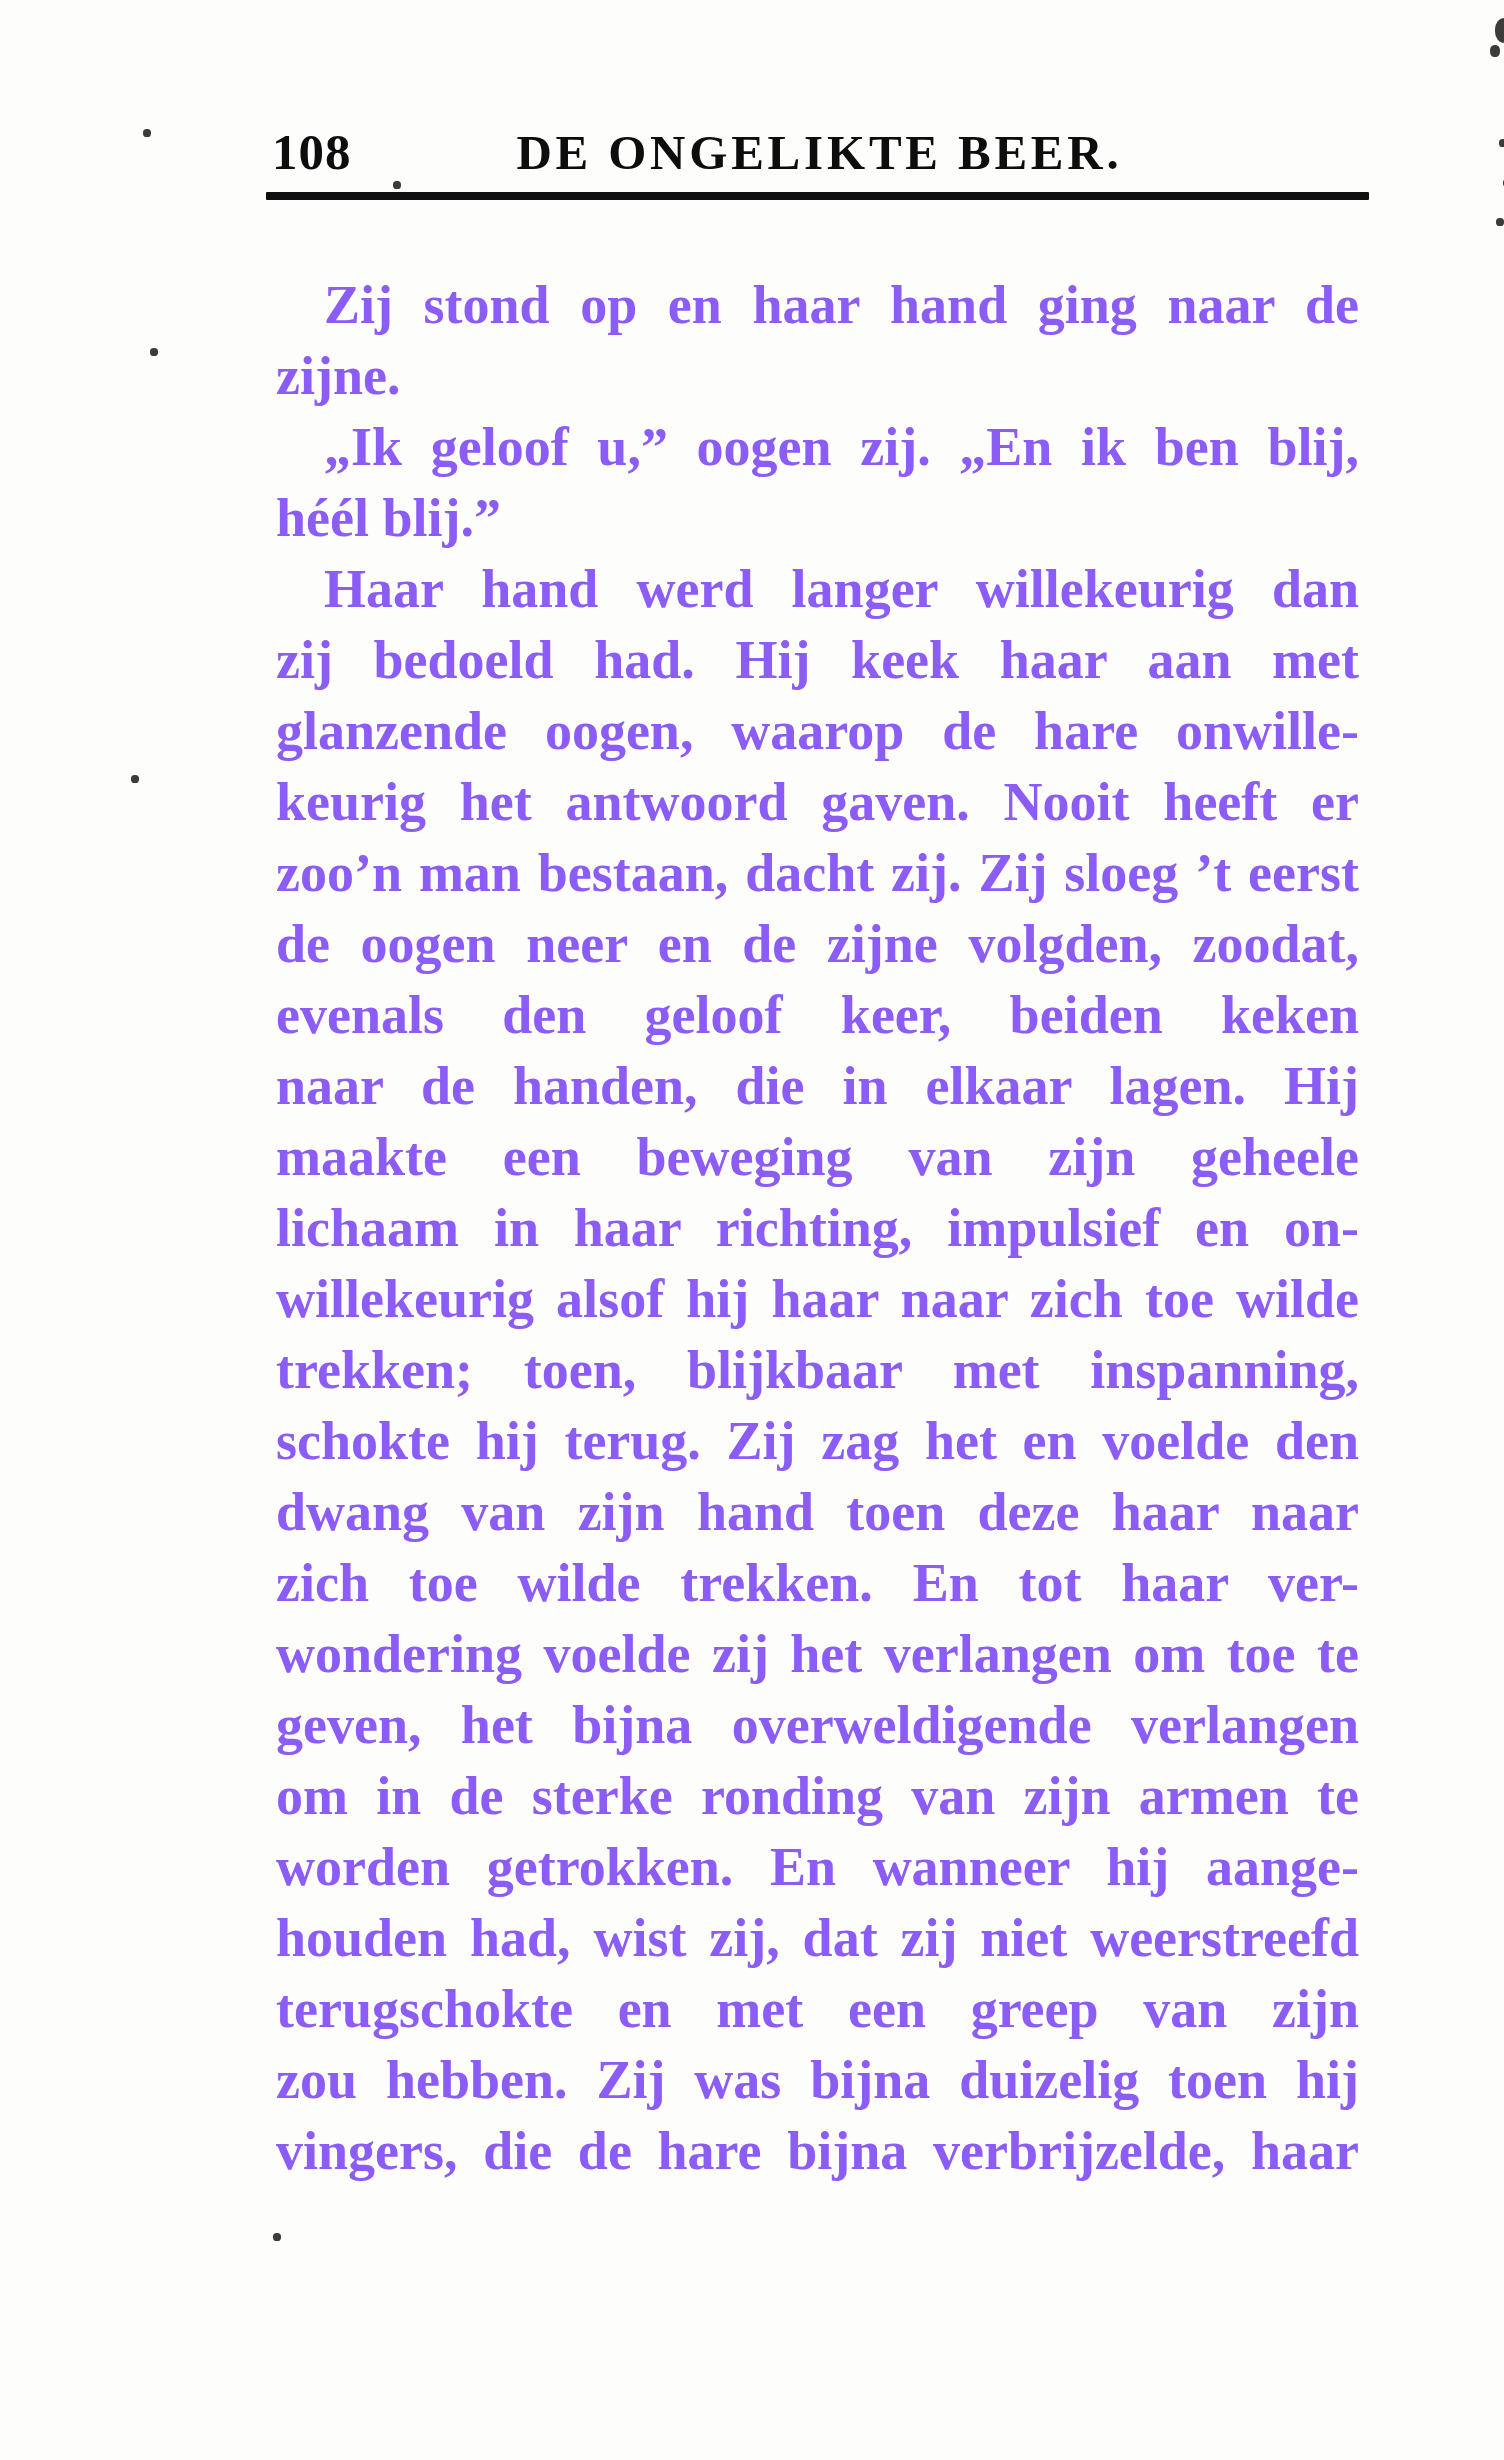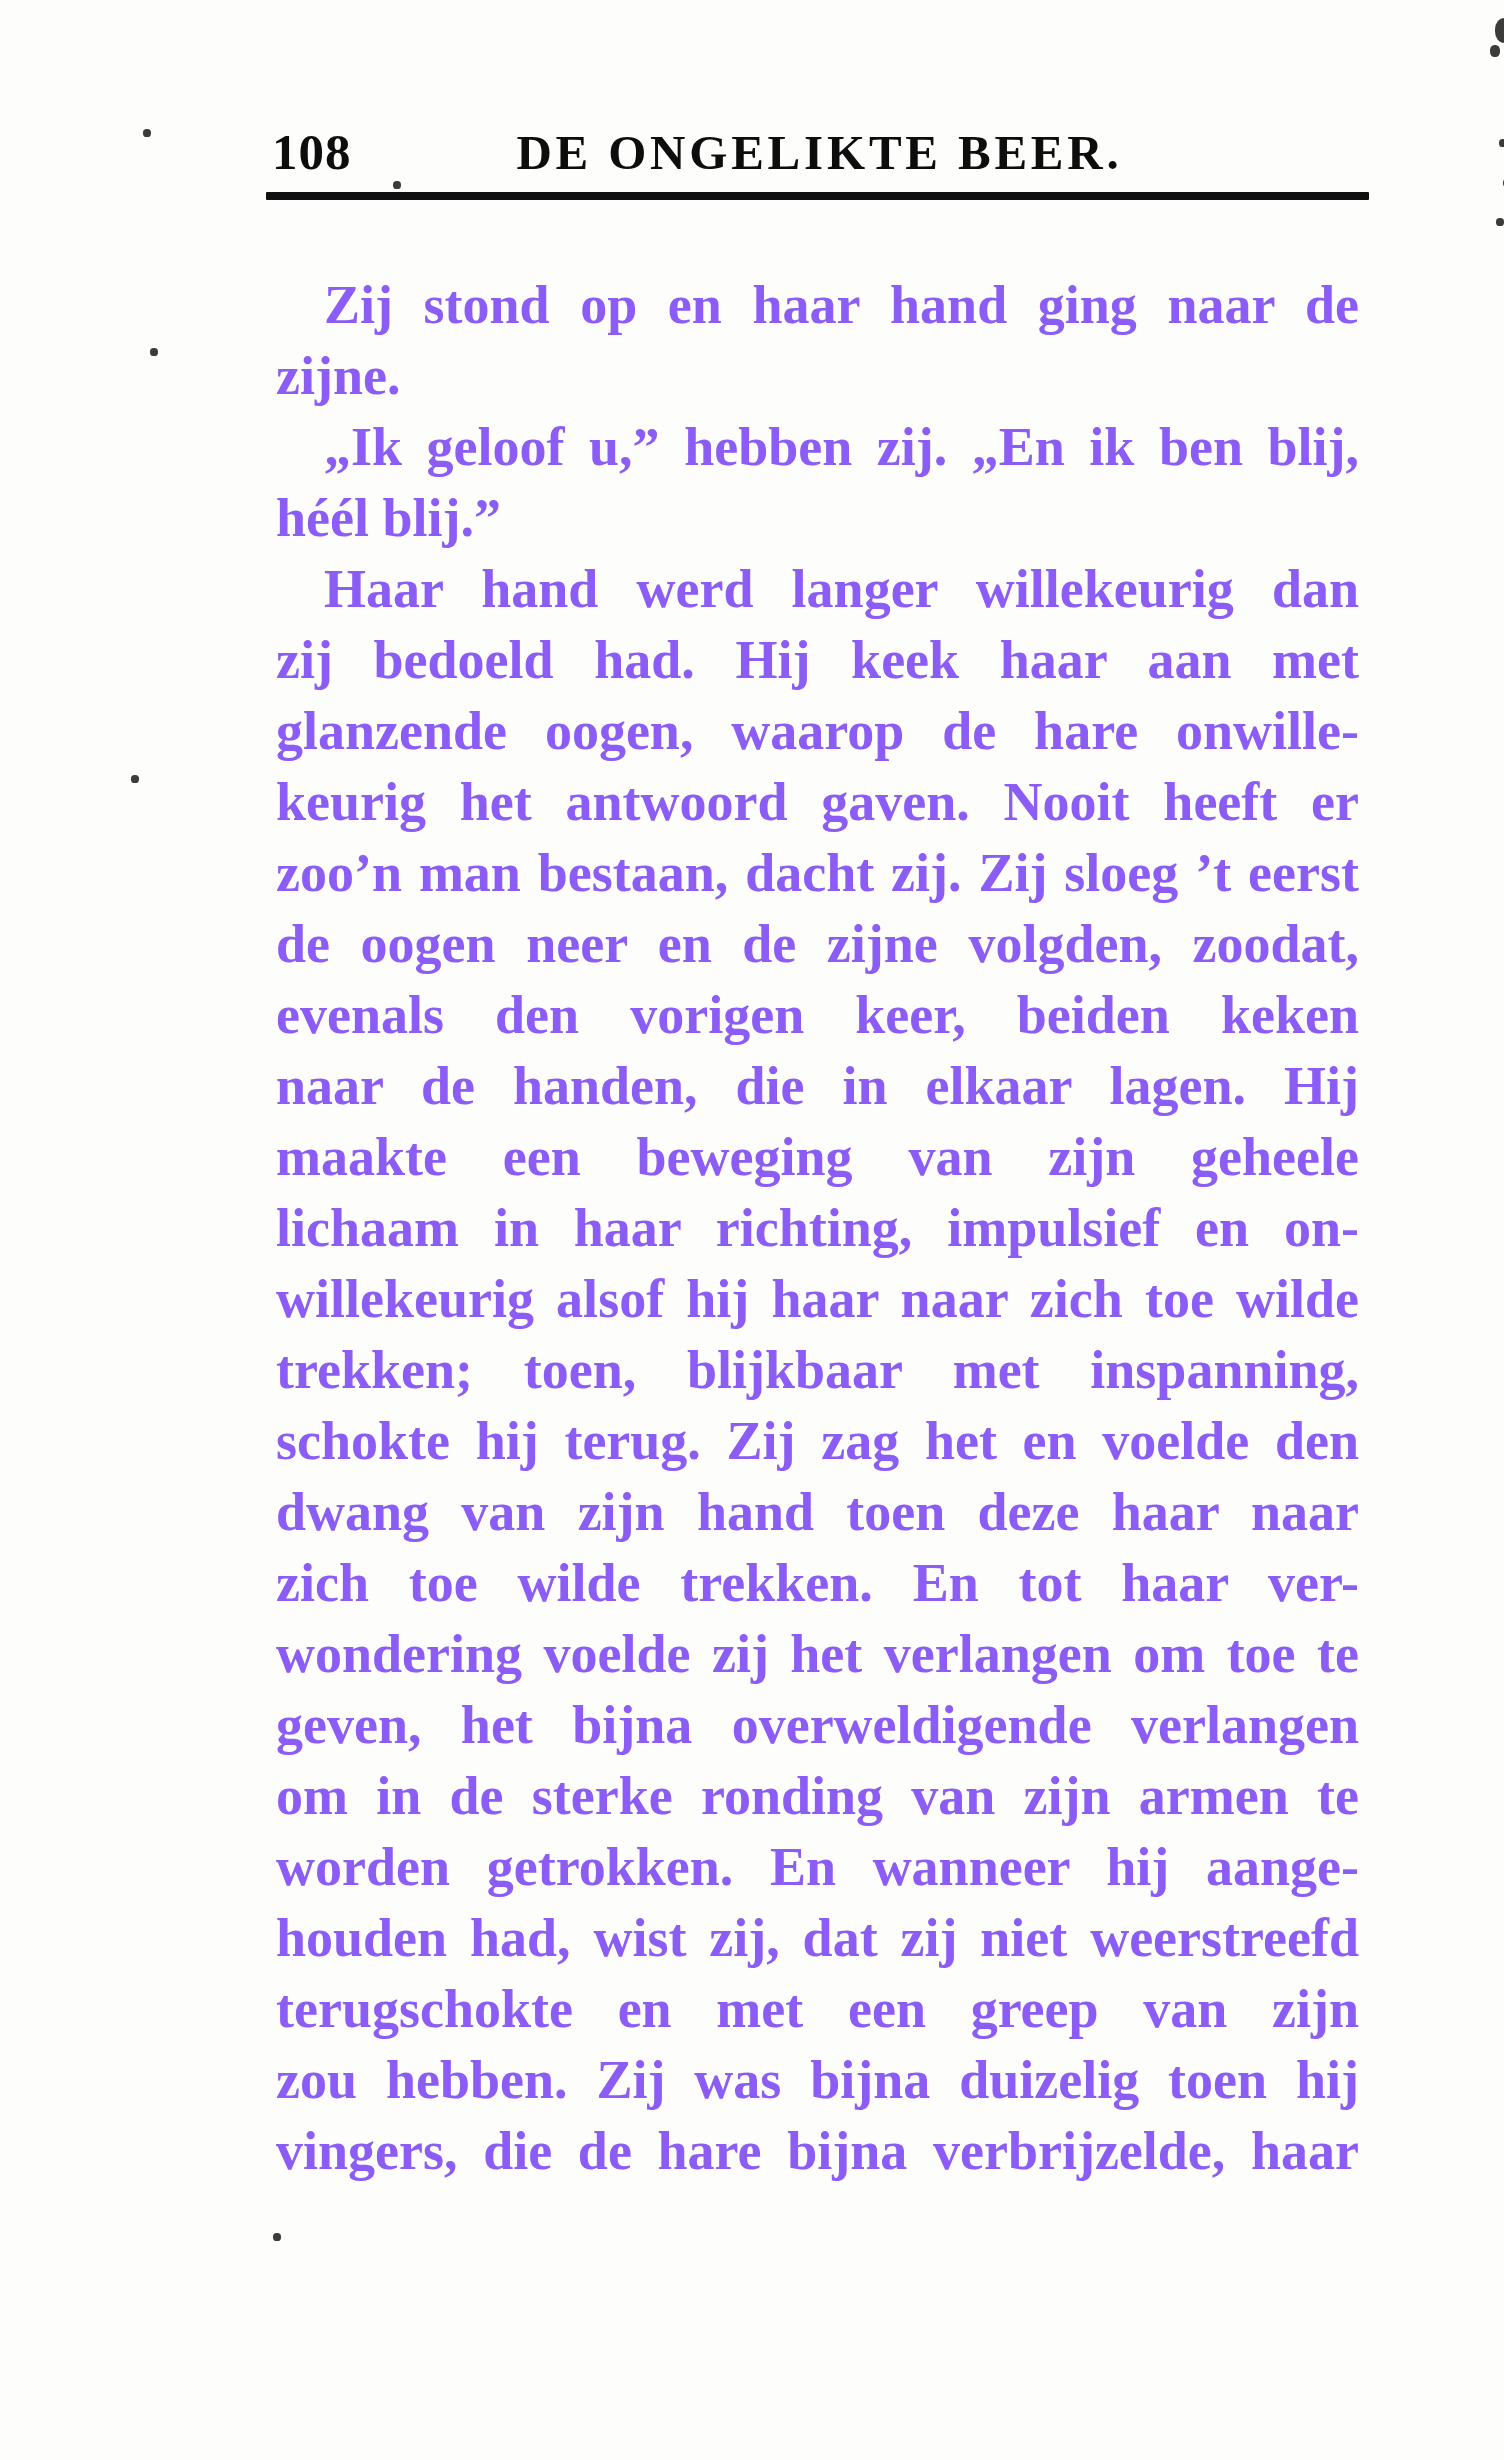"„Ik geloof u,” hebben zij." div.line { text: hebben -> oogen }
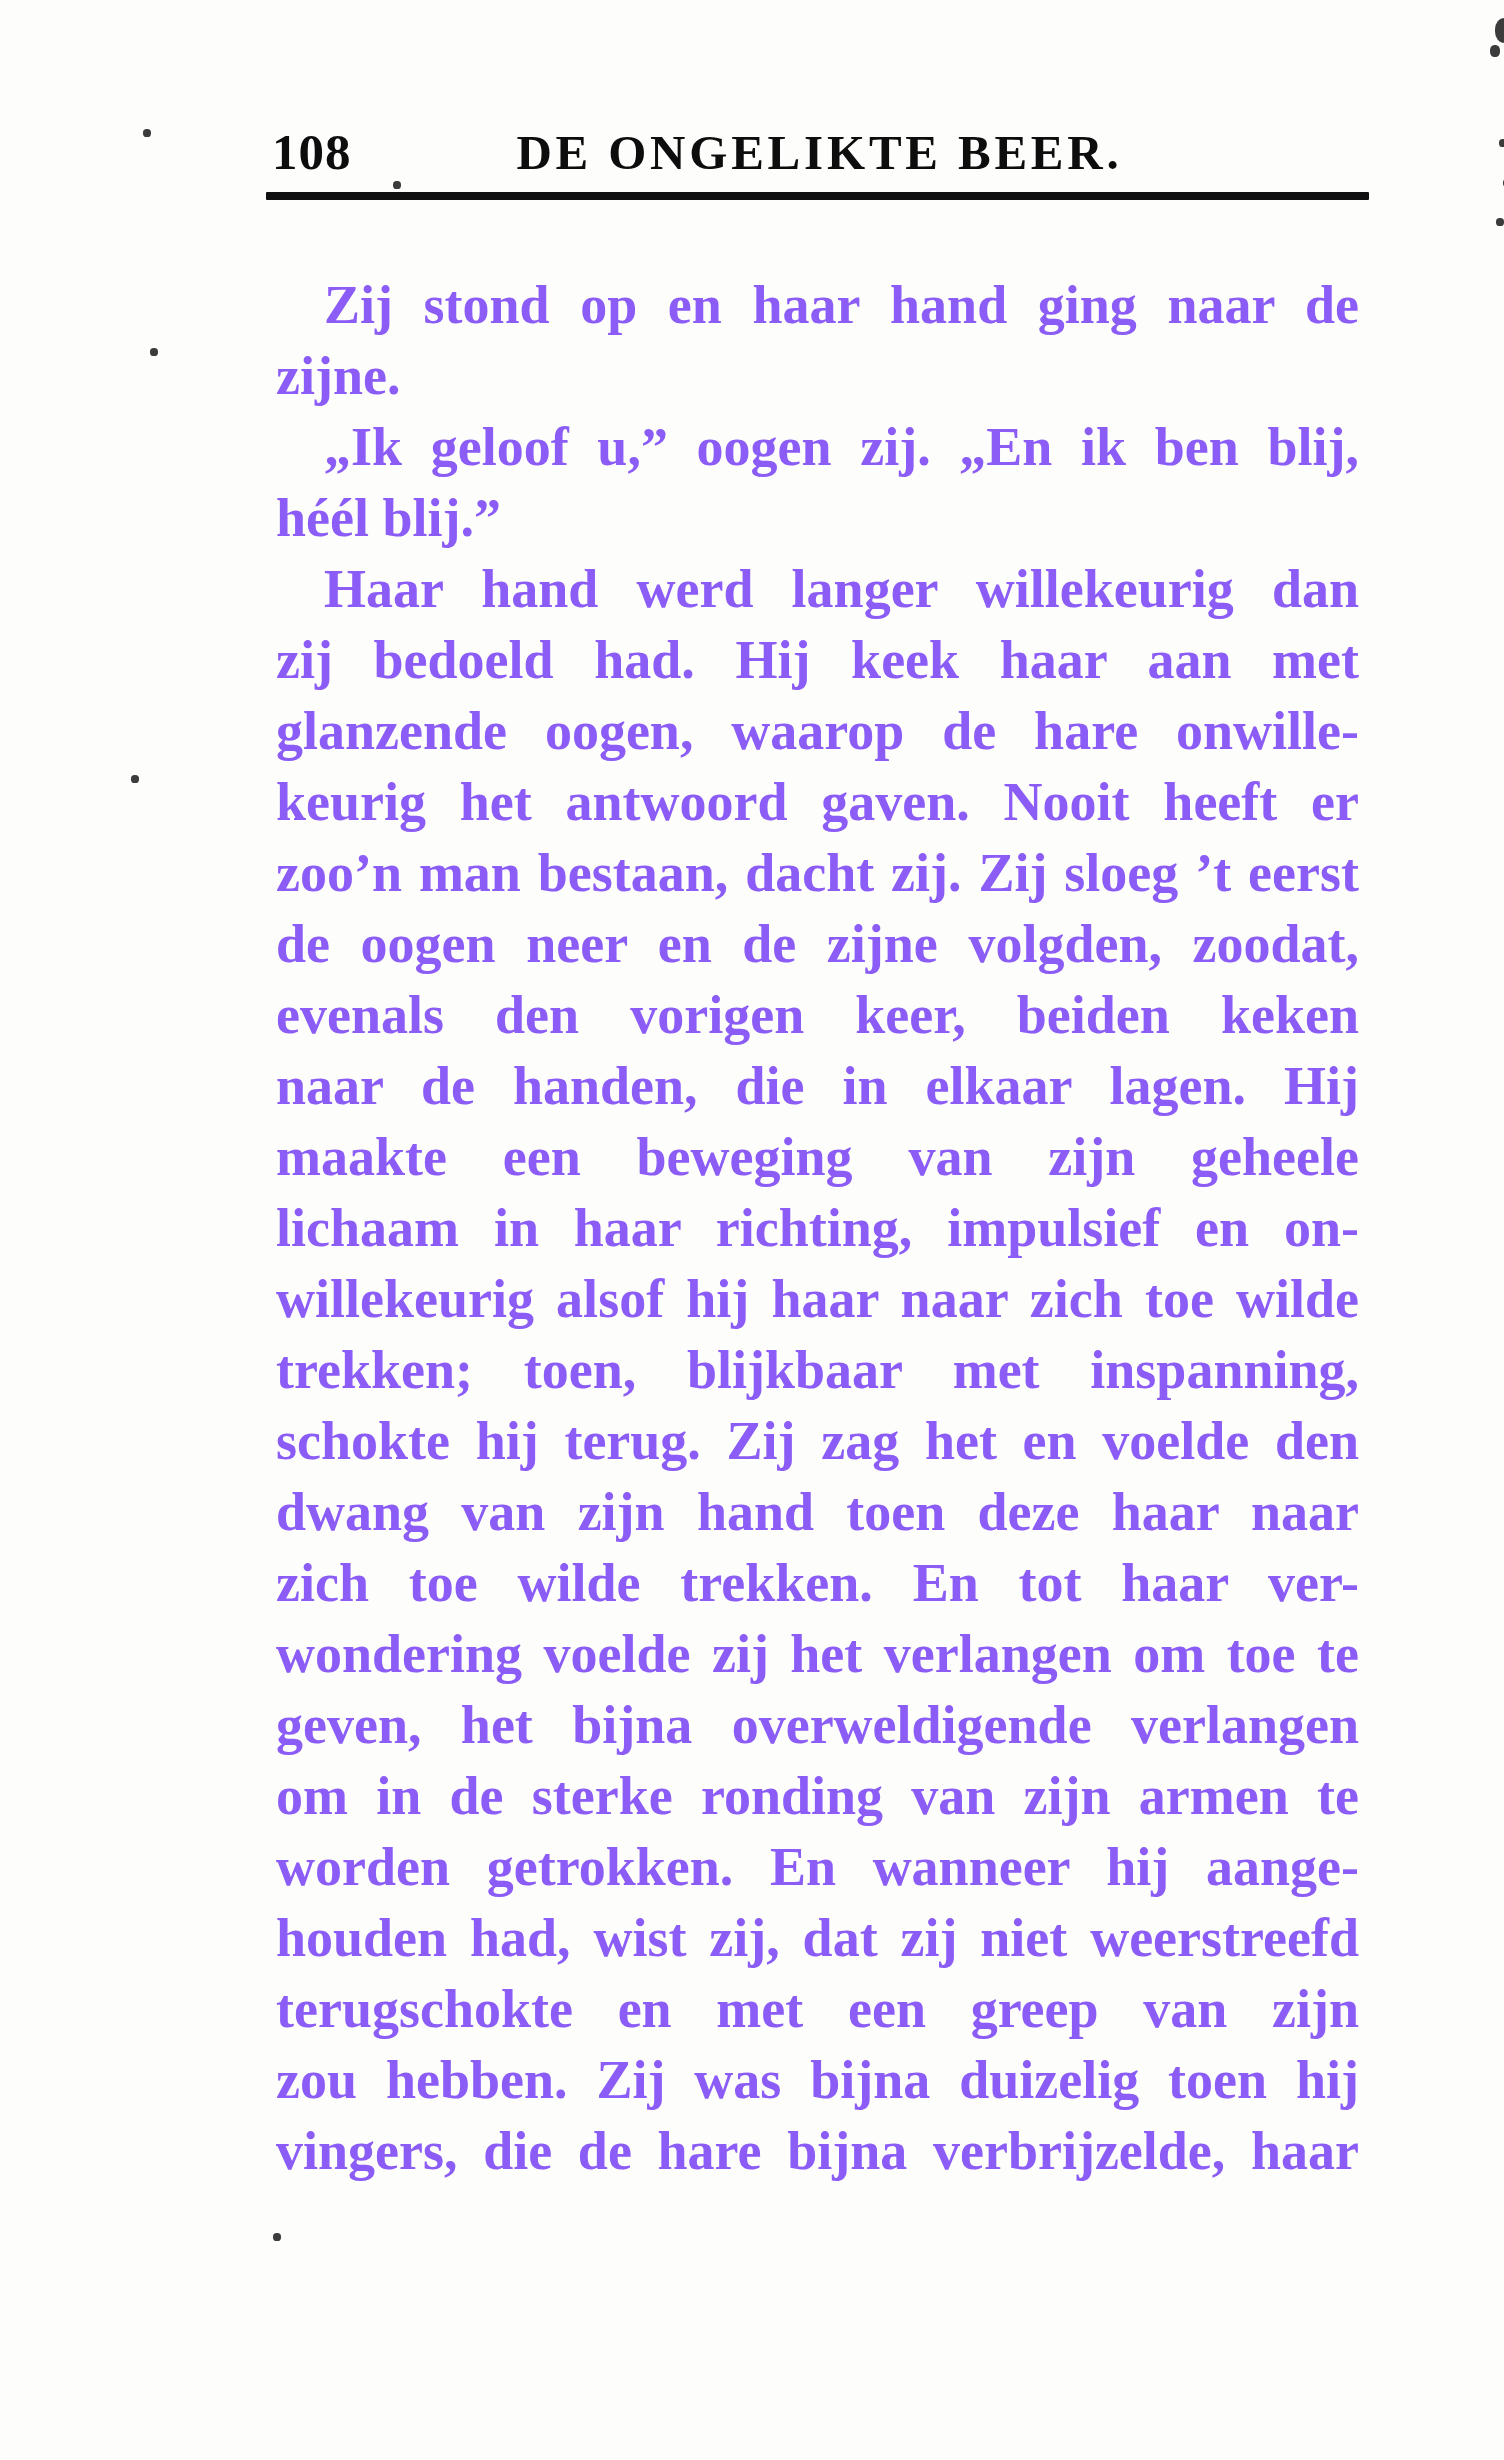"evenals den vorigen keer, beiden" div.line { text: vorigen -> geloof }
